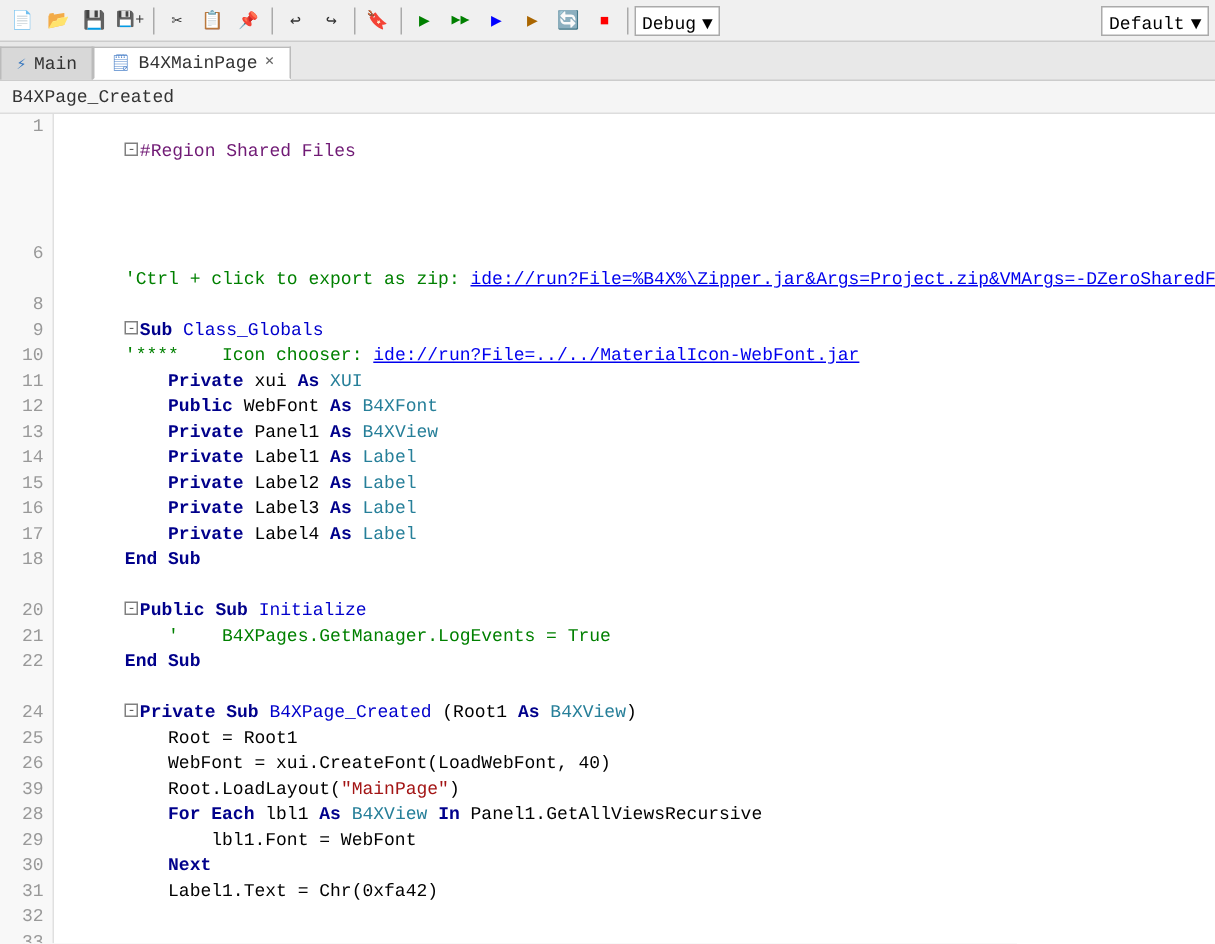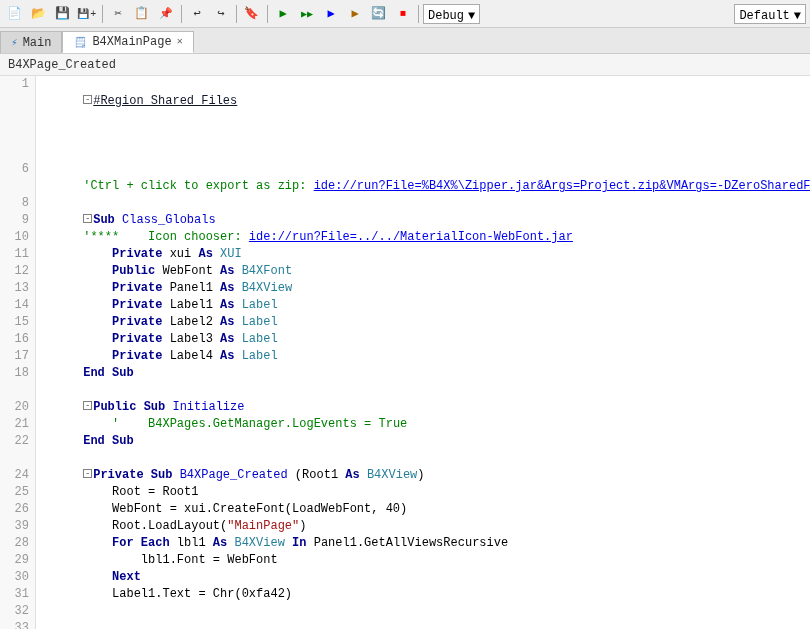"#Region Shared Files" .region { color: #0f172a -> #701a75; text-decoration: underline -> none }
